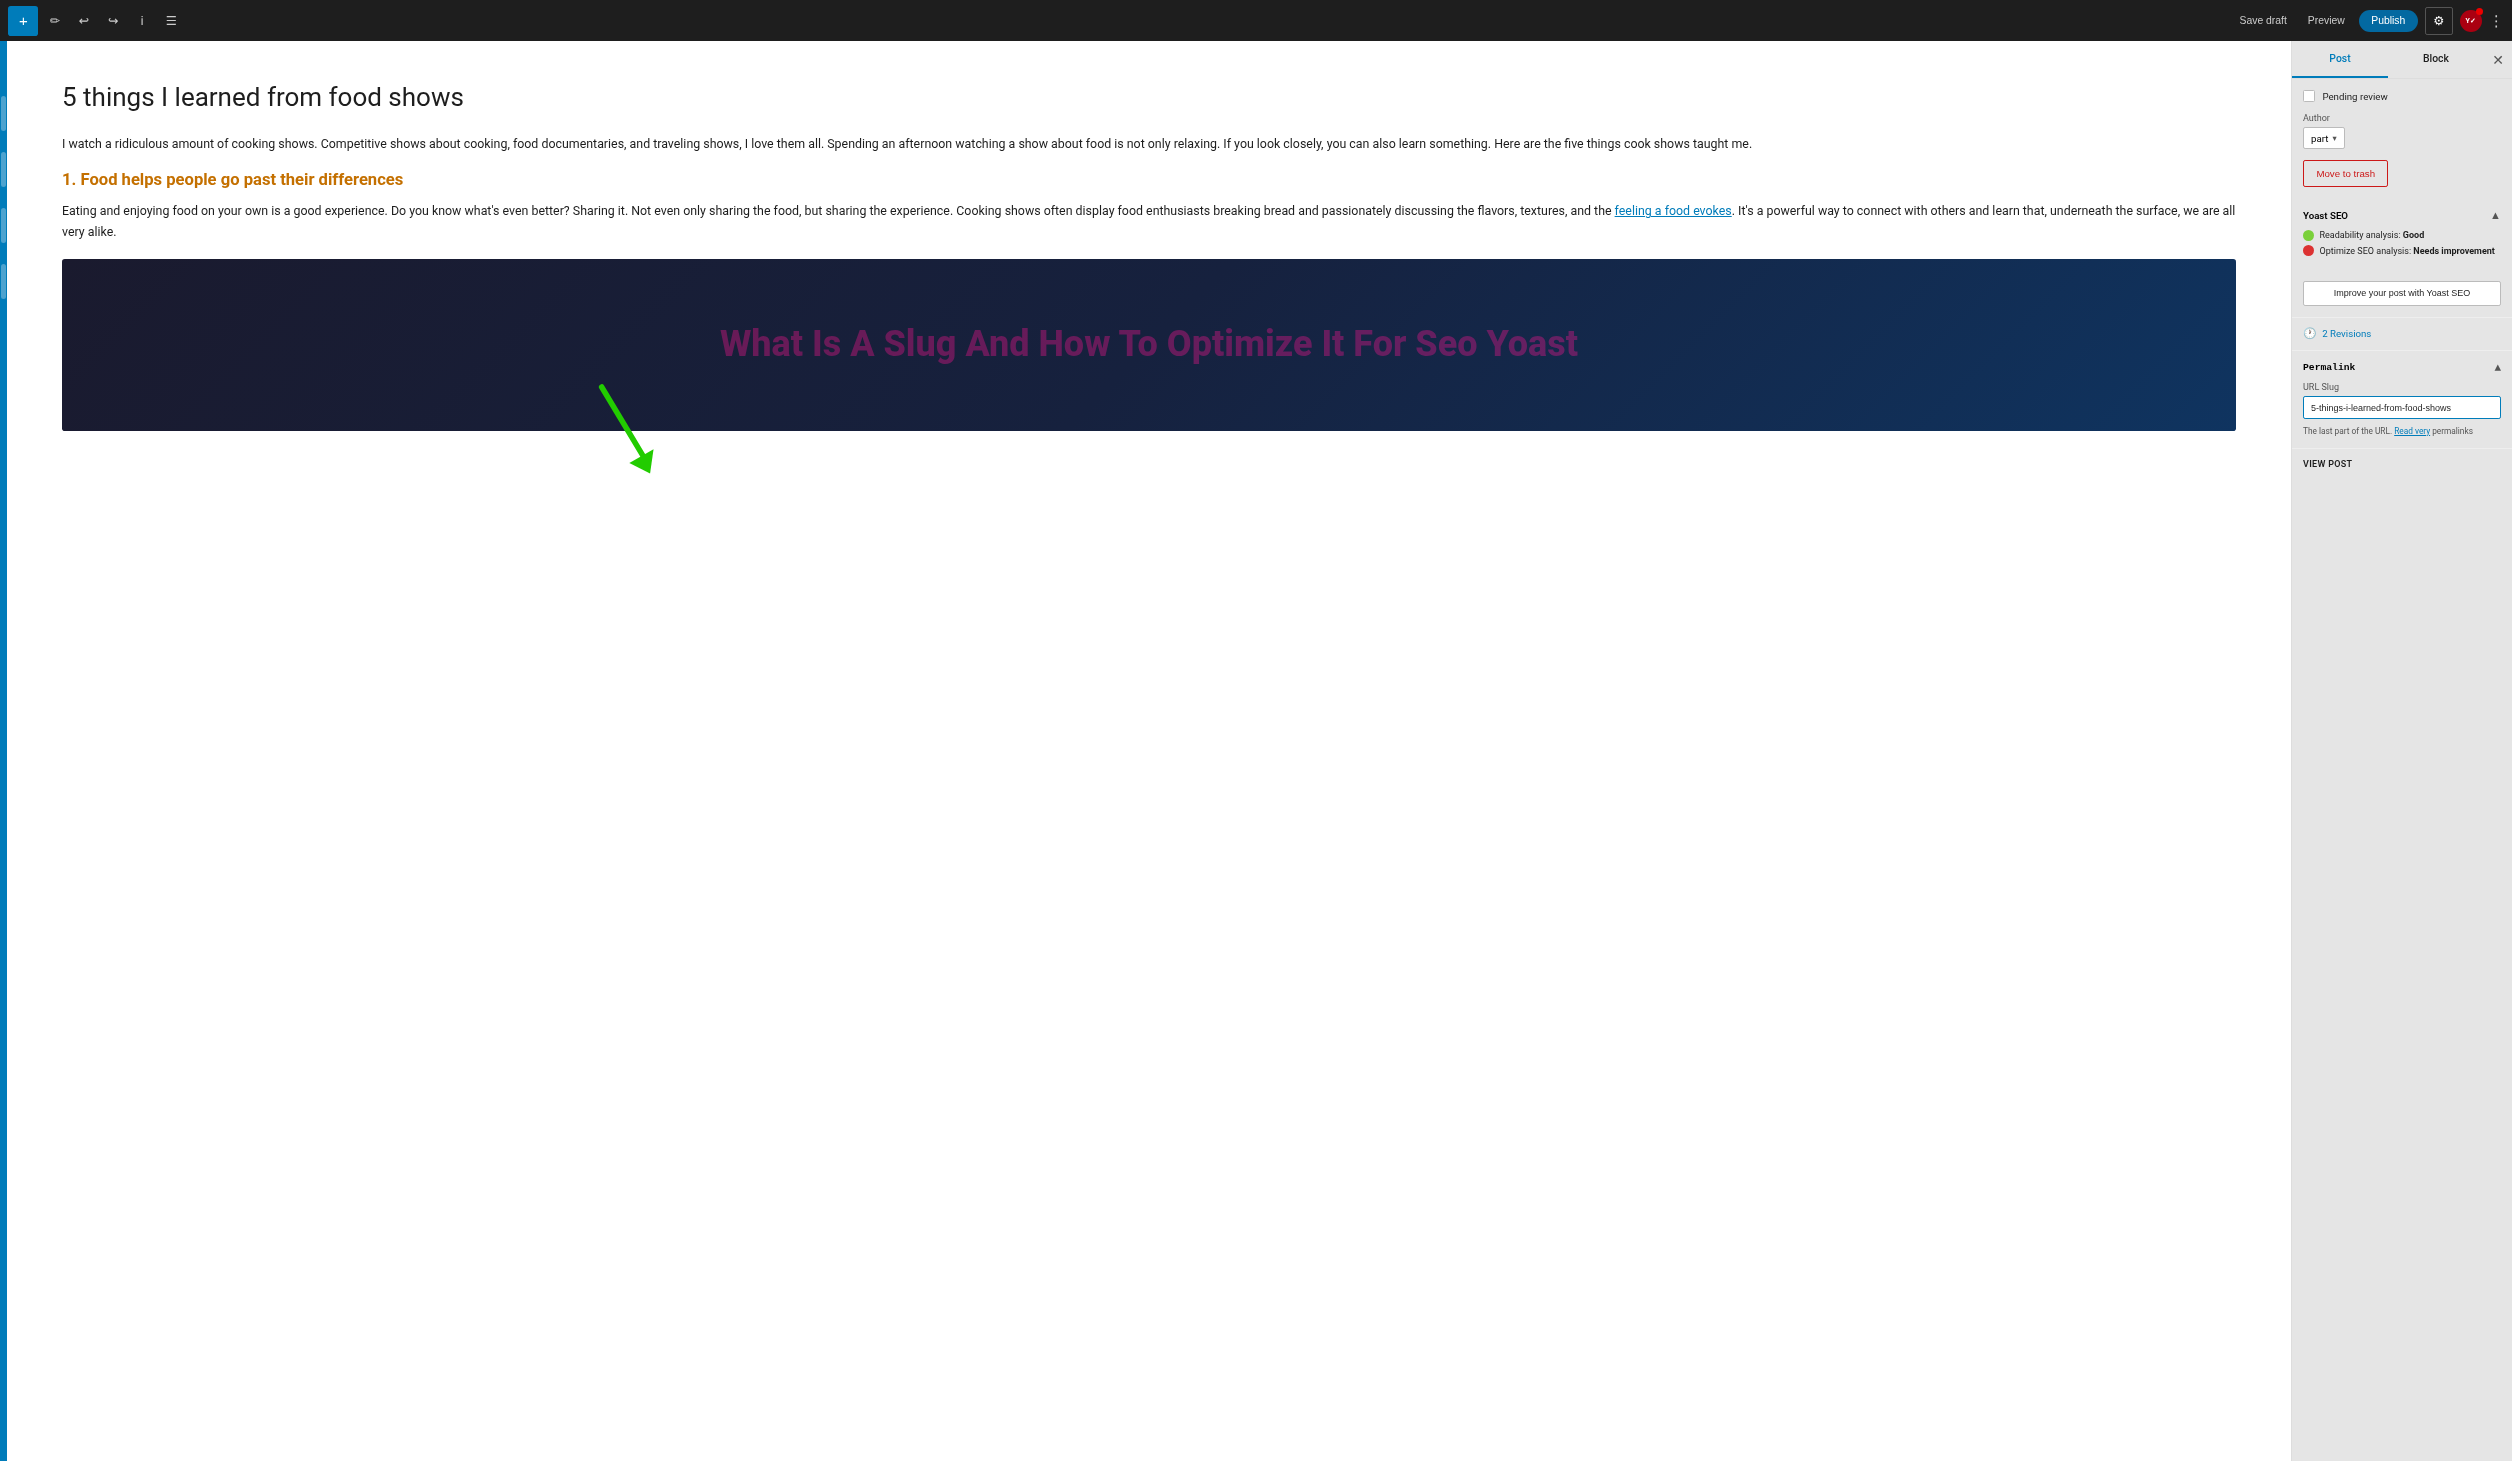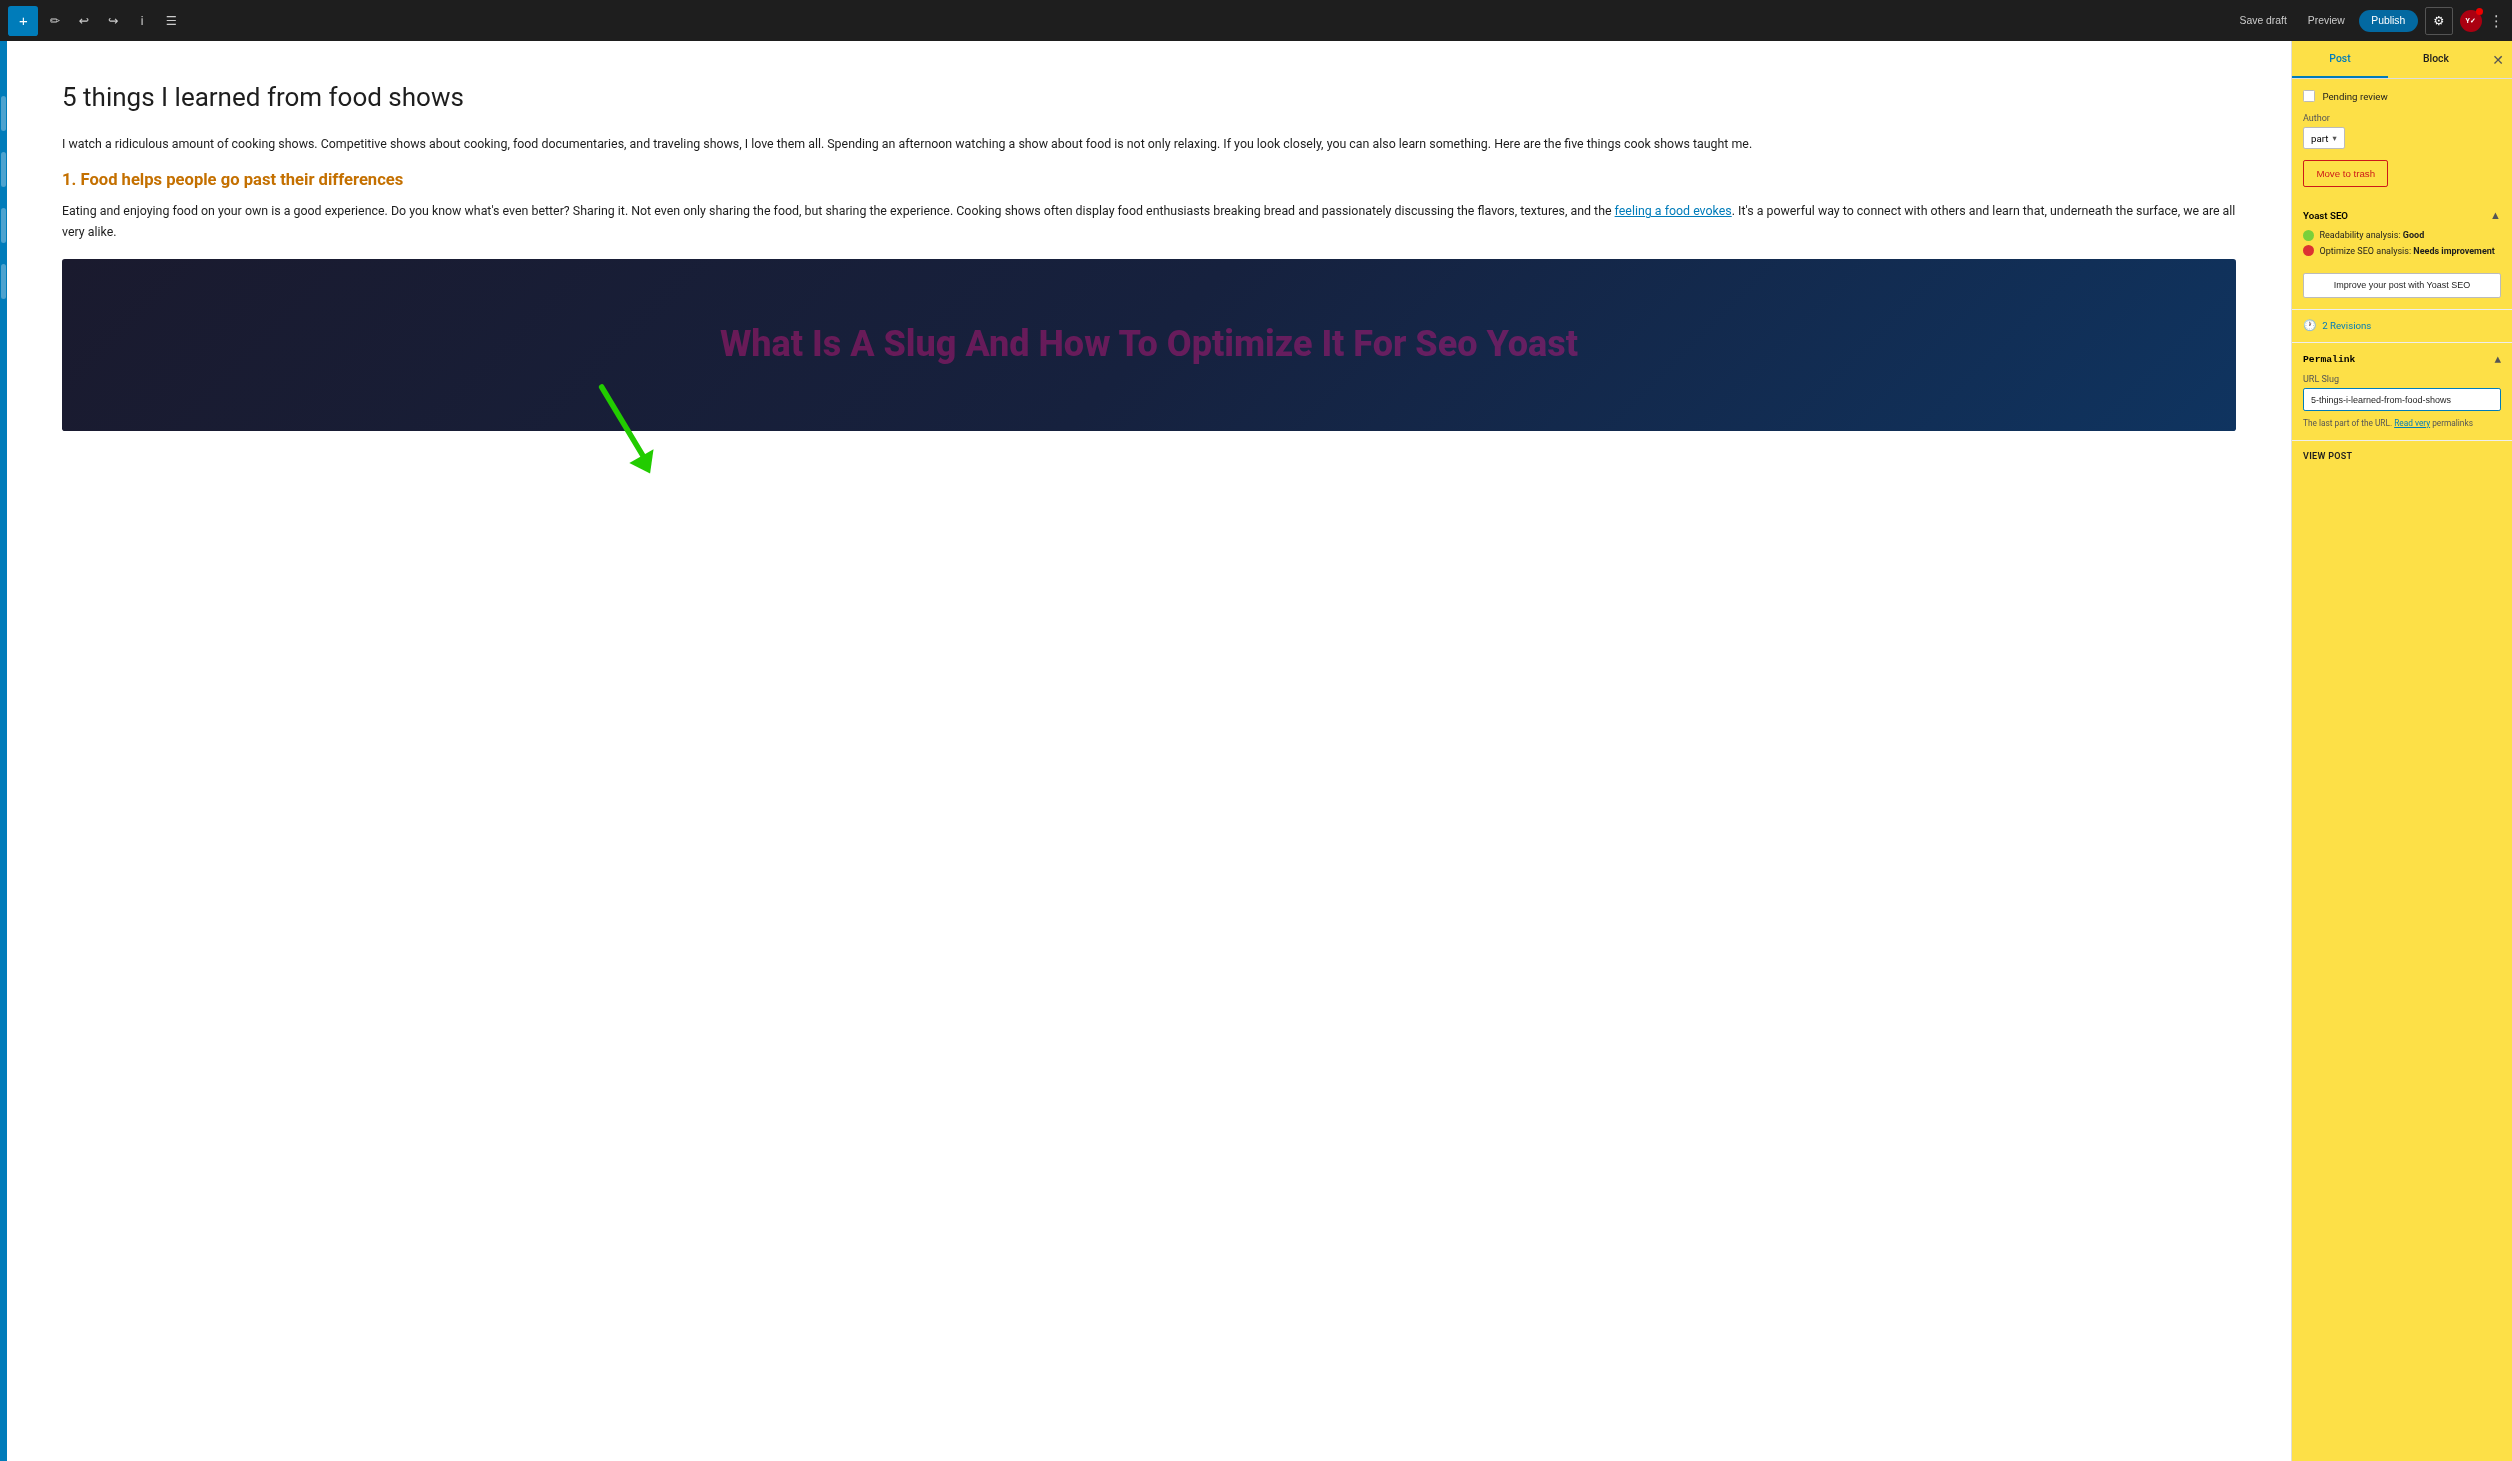"Post" .sidebar { background: #fde047 -> #e5e5e5 }
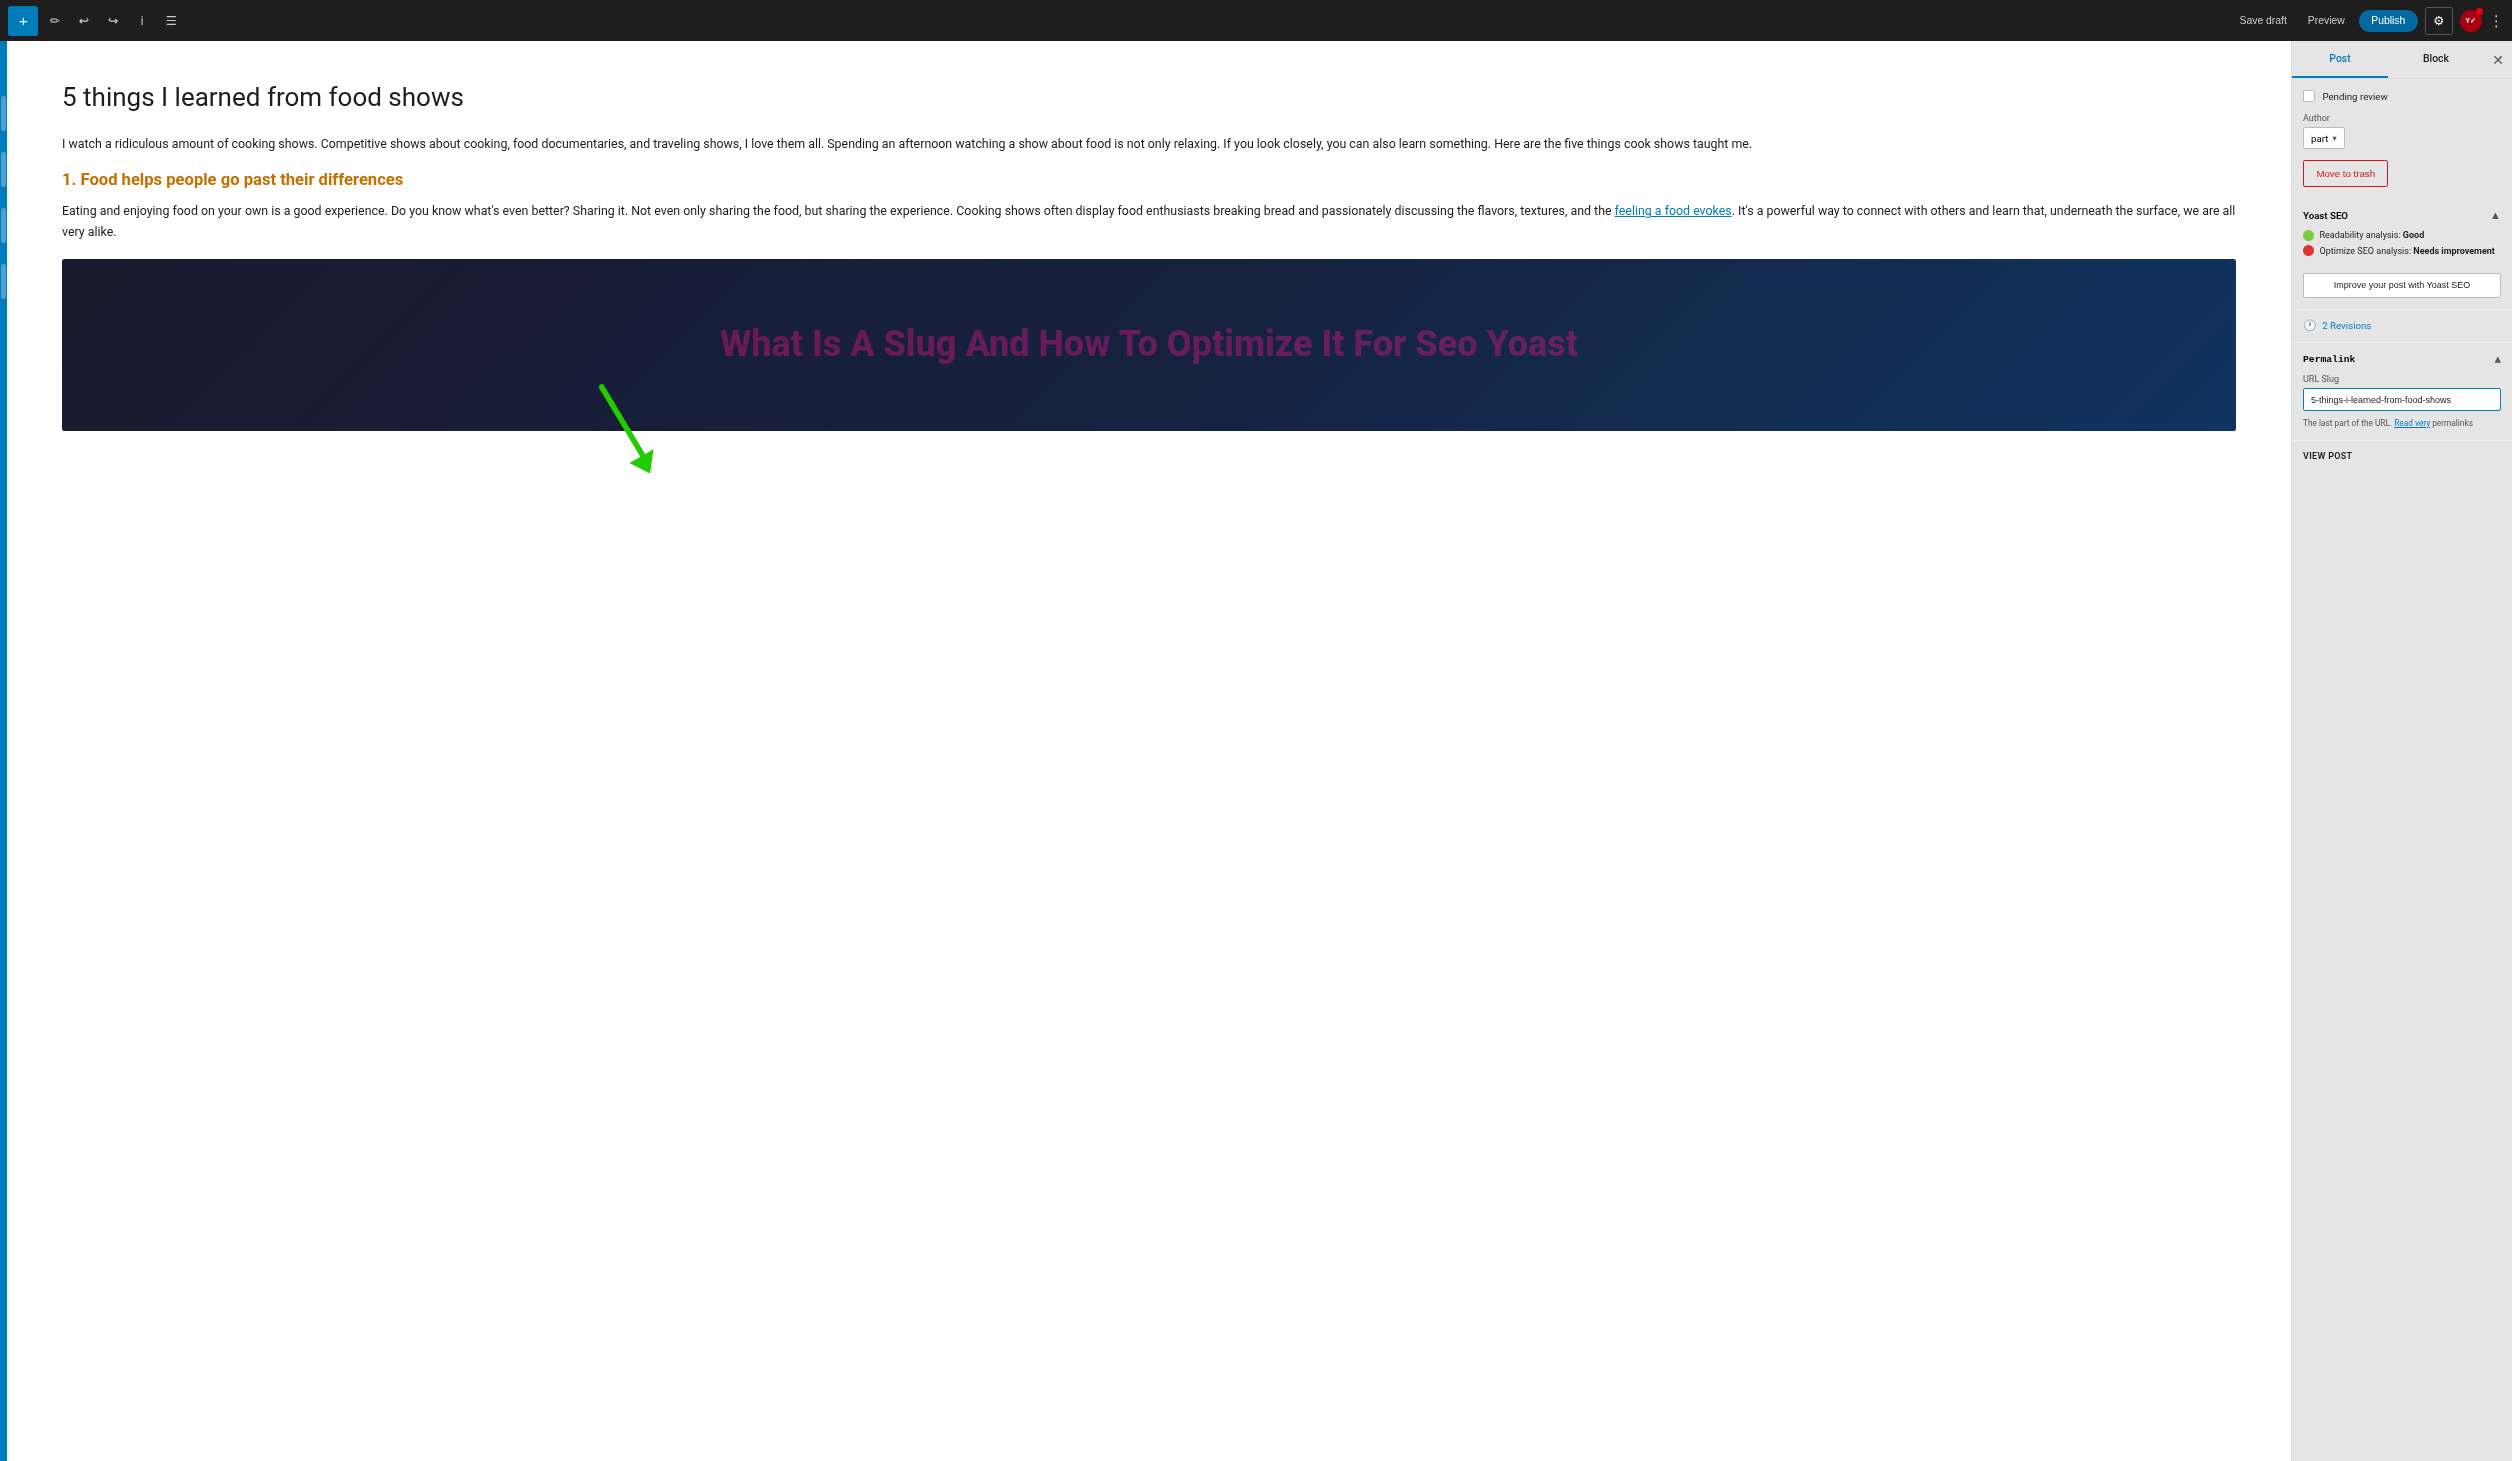"Improve your post with Yoast" .btn-improve { margin-top: 13px -> 21px }
